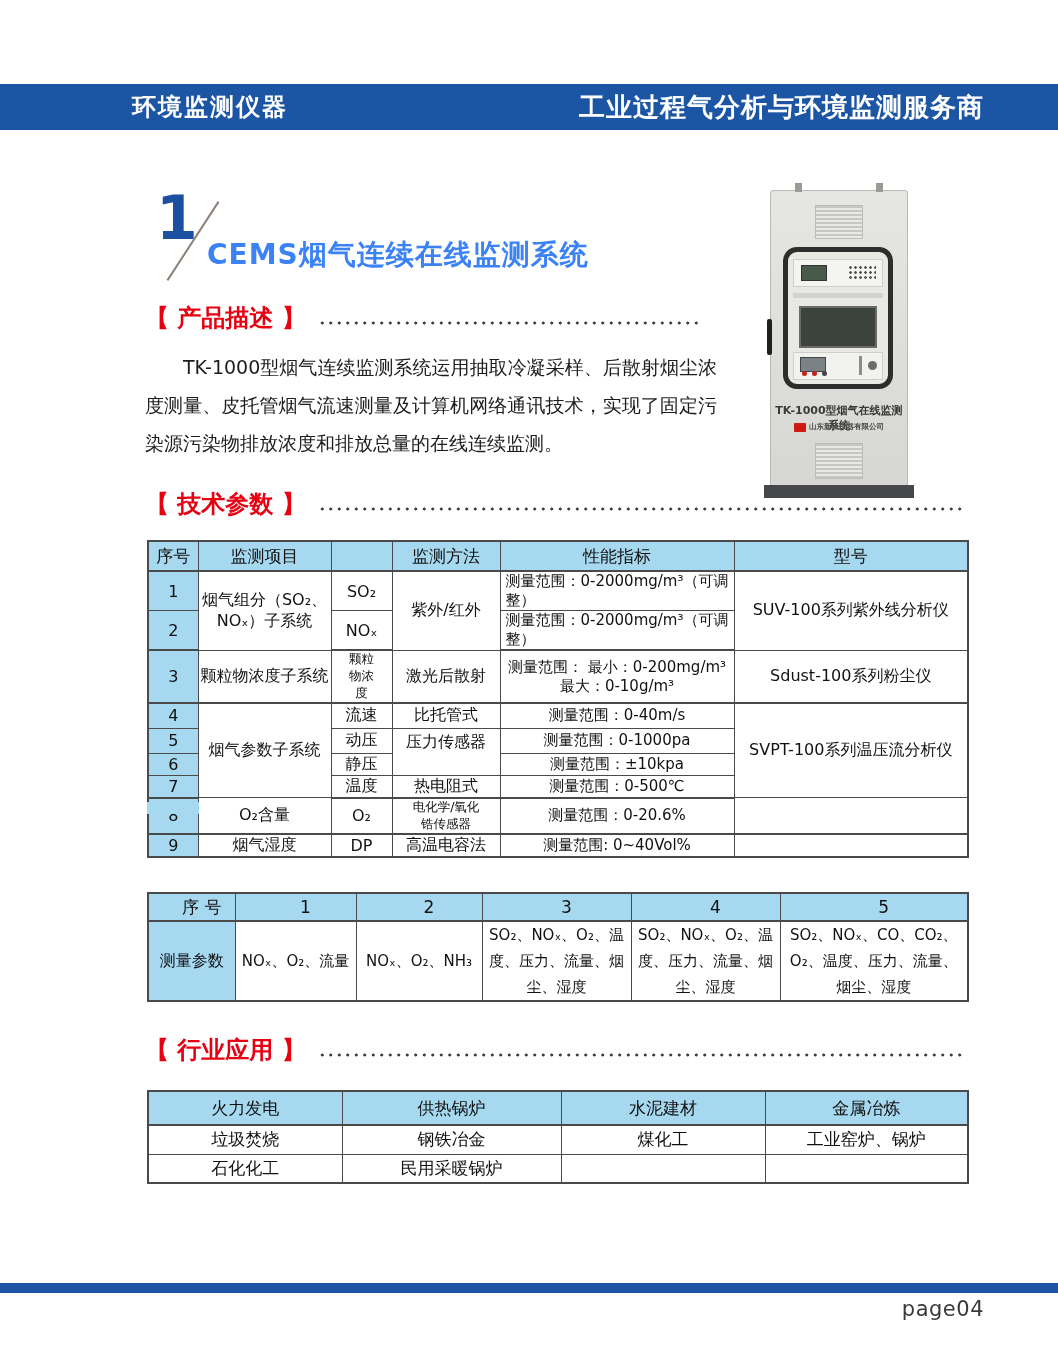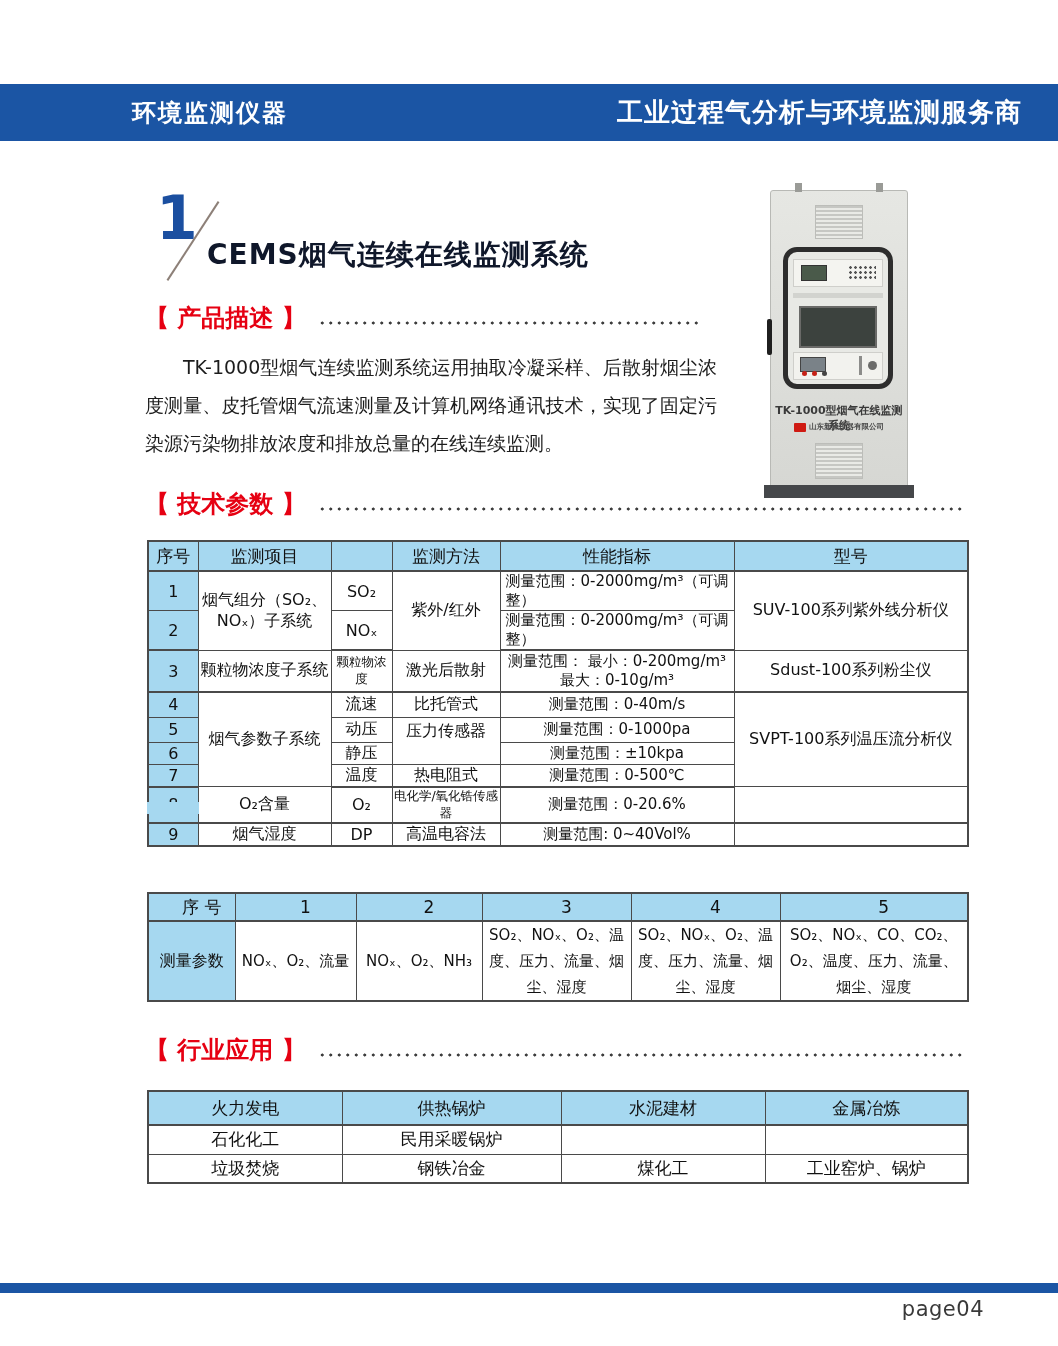"环境监测仪器" .topbar { height: 57px -> 46px; padding: 0 36px 0 132px -> 0 74px 0 132px }
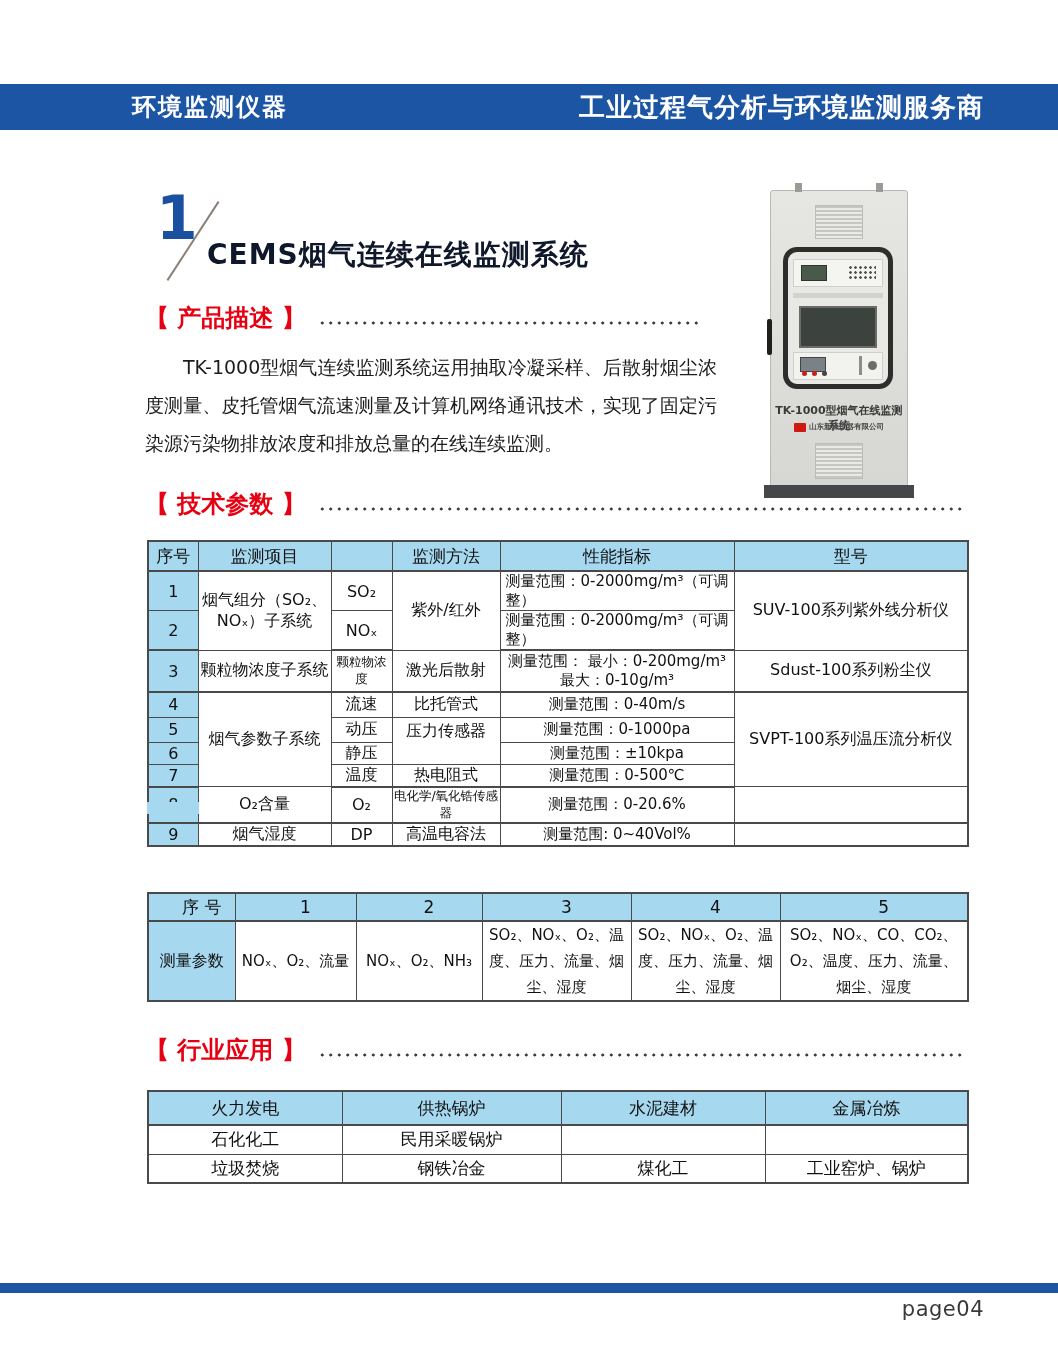"CEMS烟气连续在线监测系统" .cems-title { color: #0f172a -> #3b82f6 }
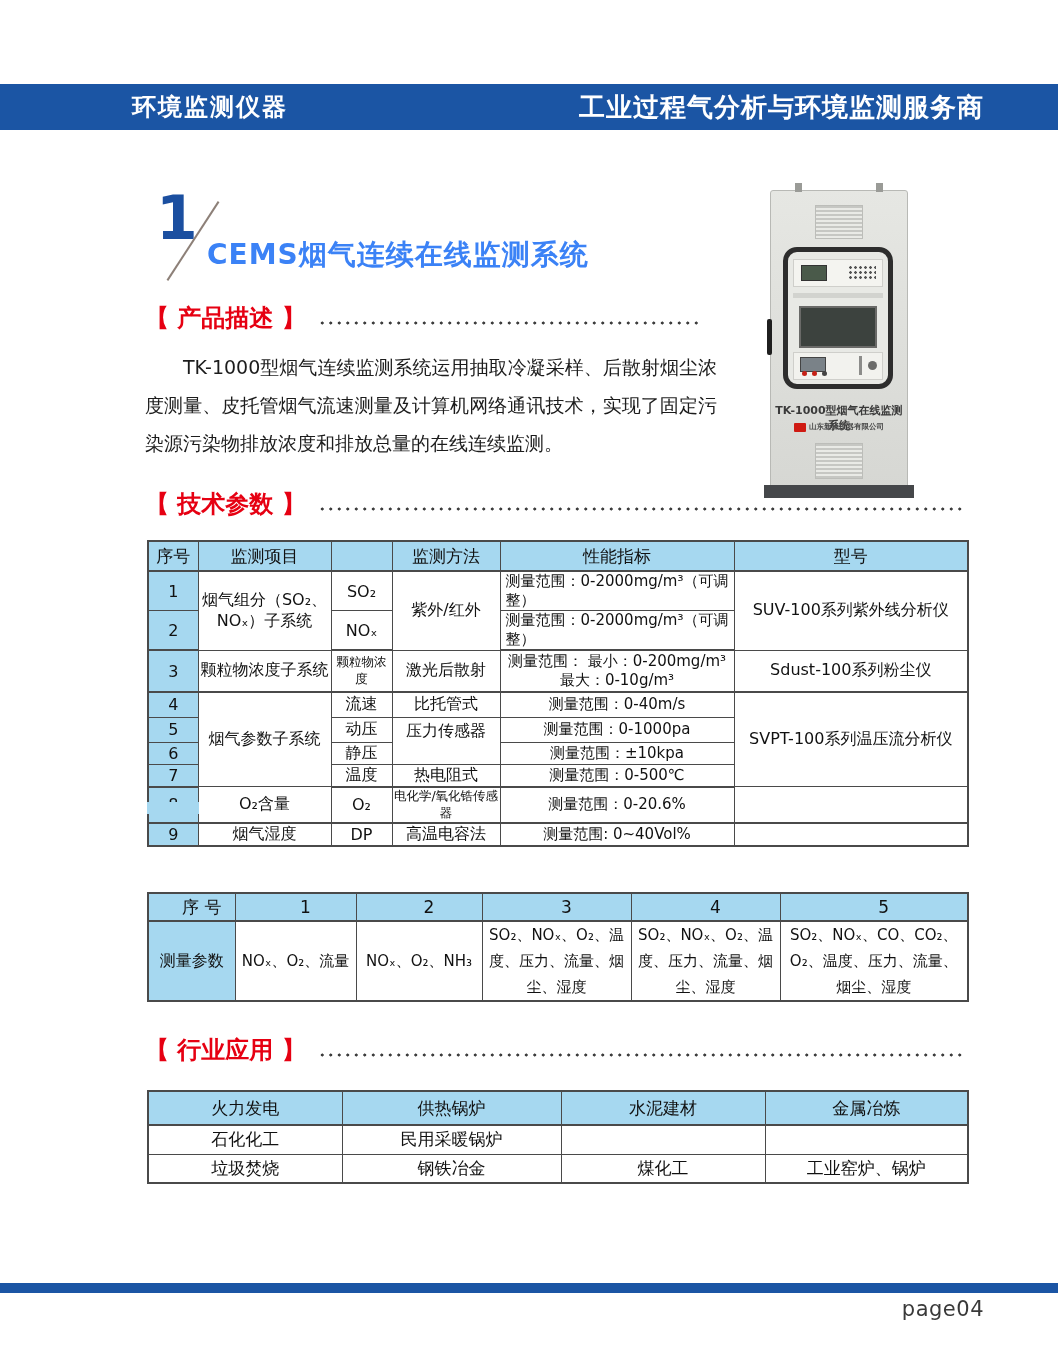"颗粒物浓度" .tech td.sm { padding: 0 1px -> 0 14px }
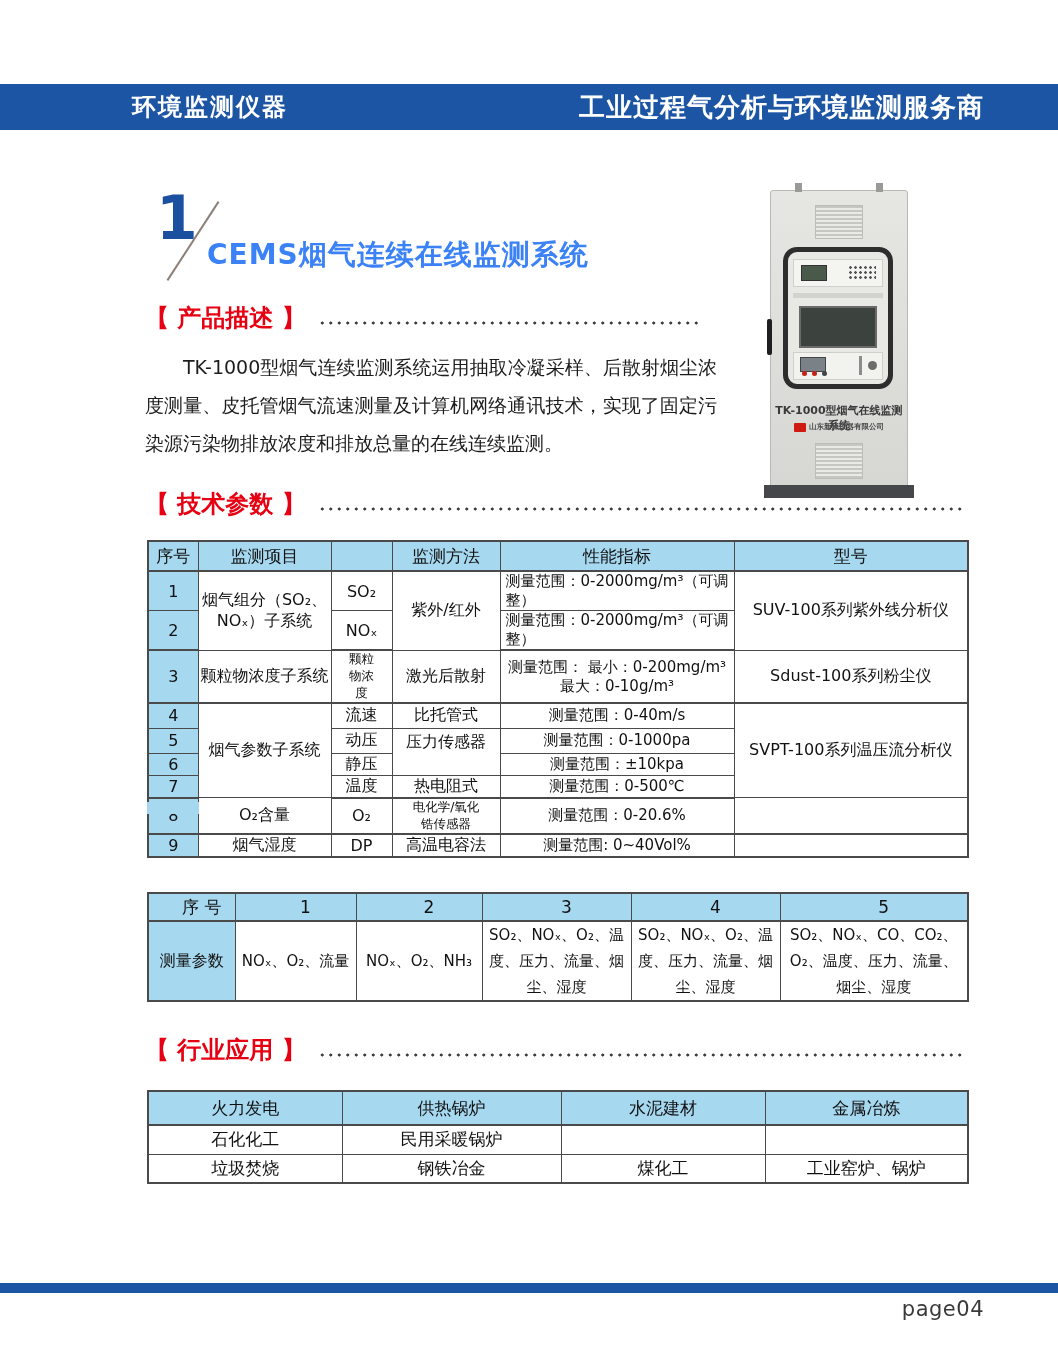"石化化工" tr { order: before "垃圾焚烧" -> after "垃圾焚烧" }
